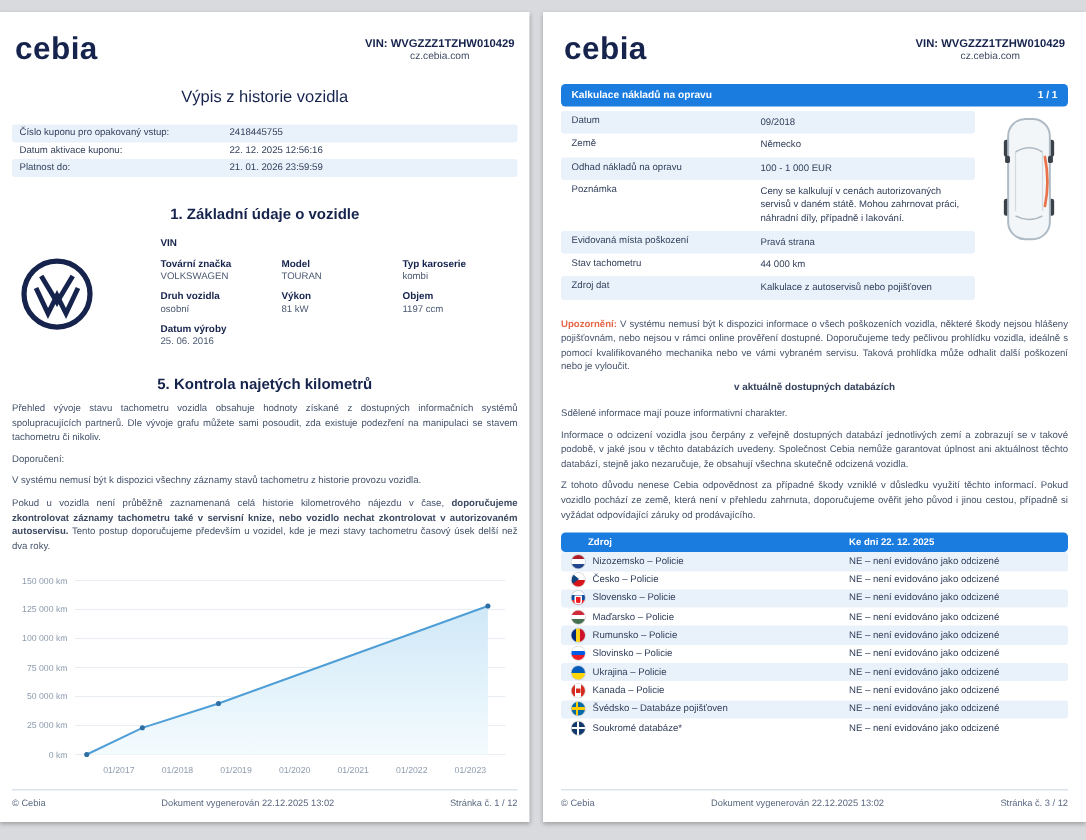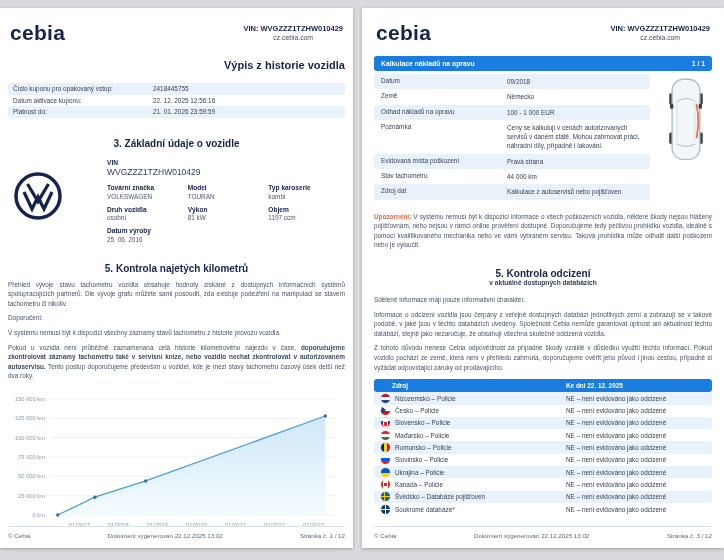"Výpis z historie vozidla" .doc-title { font-weight: bold -> normal; text-align: right -> center }
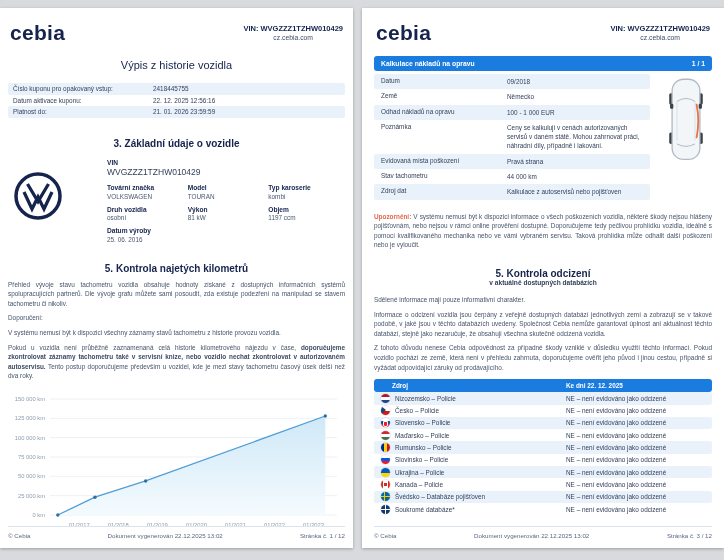"3. Základní údaje o vozidle" div.section-heading { text: 3 -> 1 }
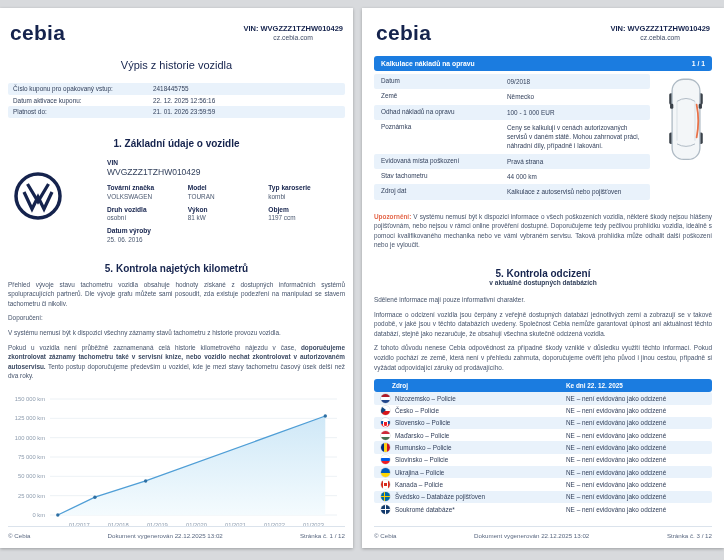"WVGZZZ1TZHW010429" div.vin-val { html: <div>WVGZZZ1TZHW010429</div> -> none }
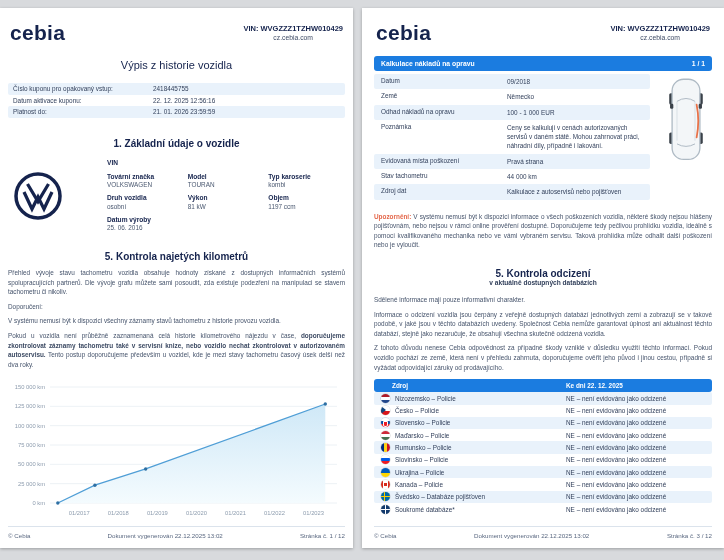"5. Kontrola odcizení" div.section-heading { html: <div>5. Kontrola odcizení</div> -> none }
